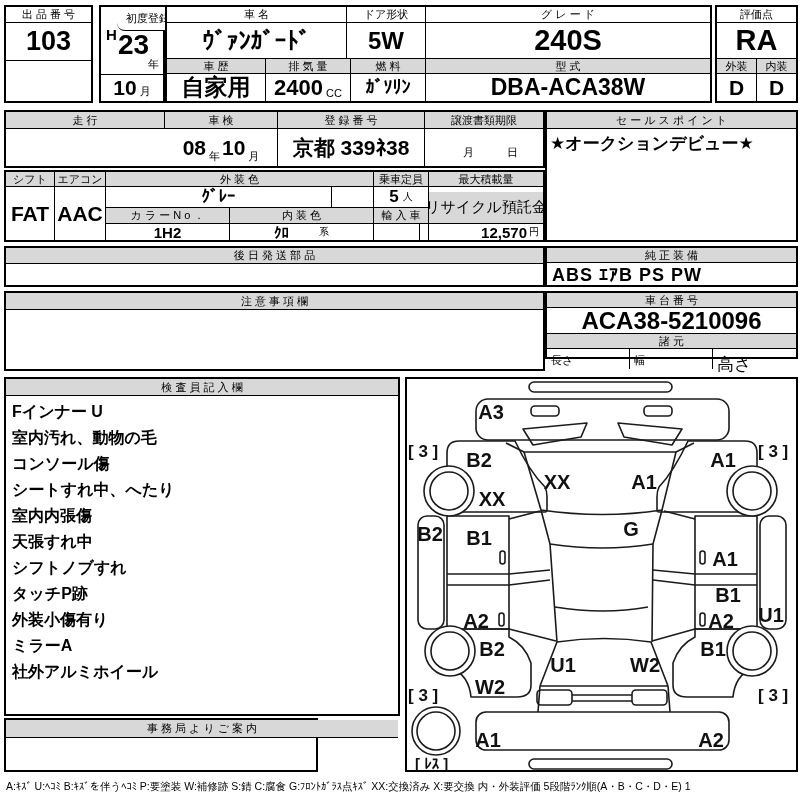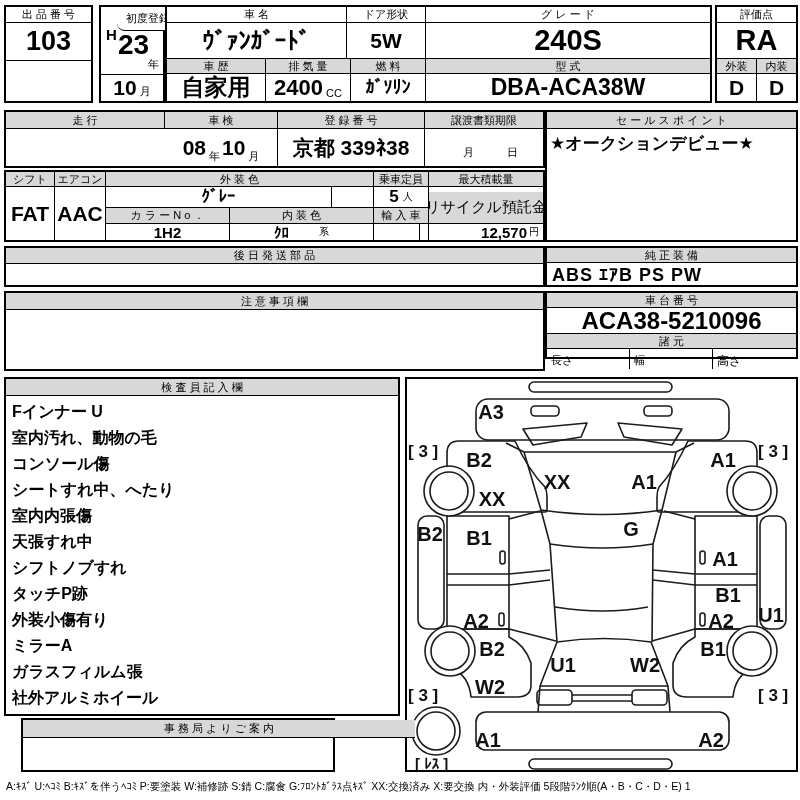"5W" div.abs { font-size: 21px -> 24px }
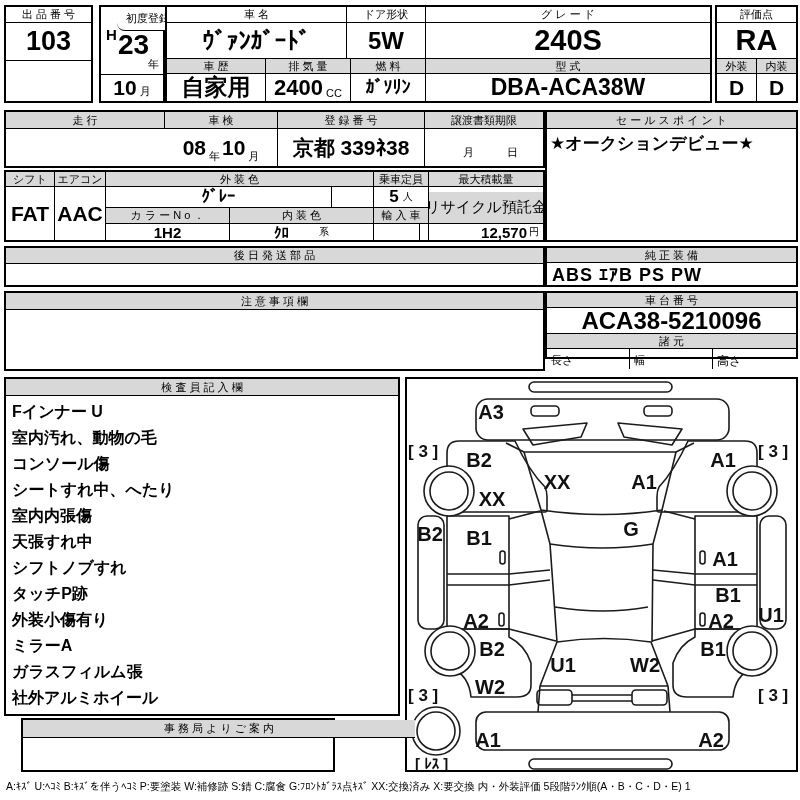"高さ" span.abs { font-size: 12px -> 17px }
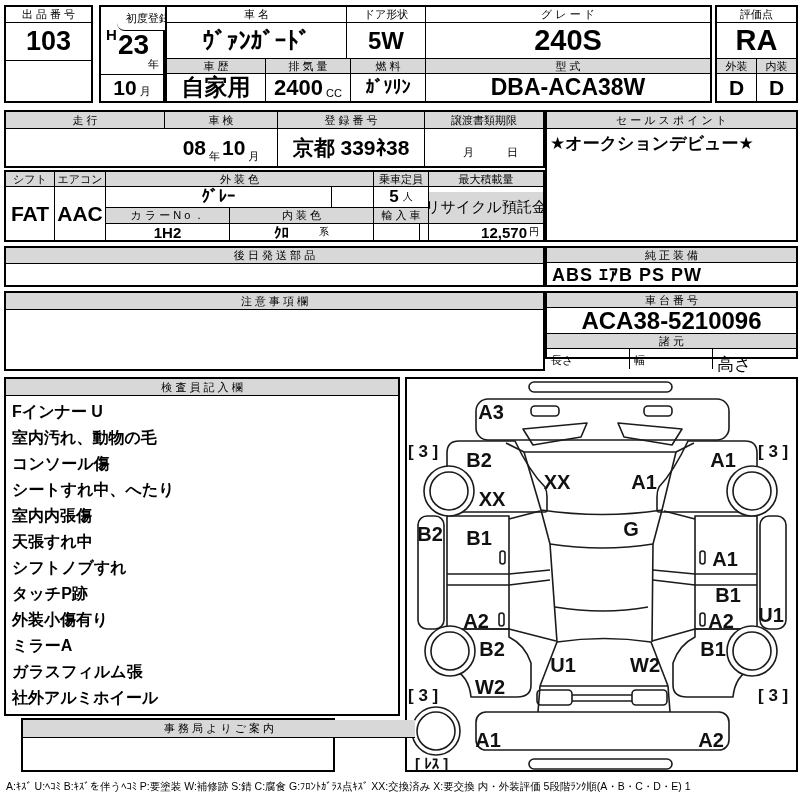"ガラスフィルム張" div.note { html: <div>ガラスフィルム張</div> -> none }
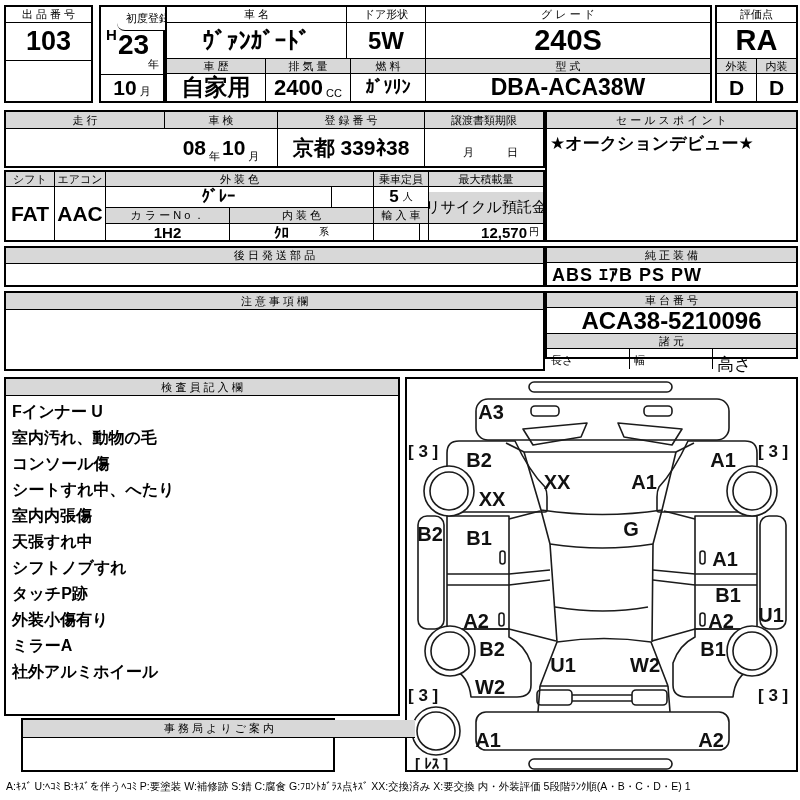"事 務 局 よ り" div.abs { left: 21px -> 4px }
